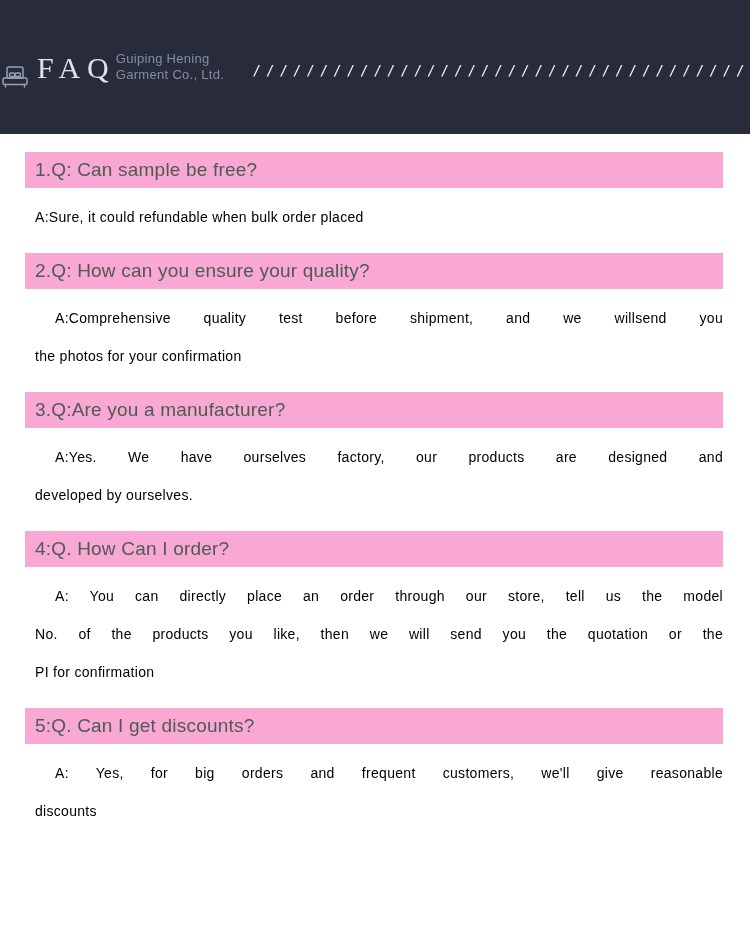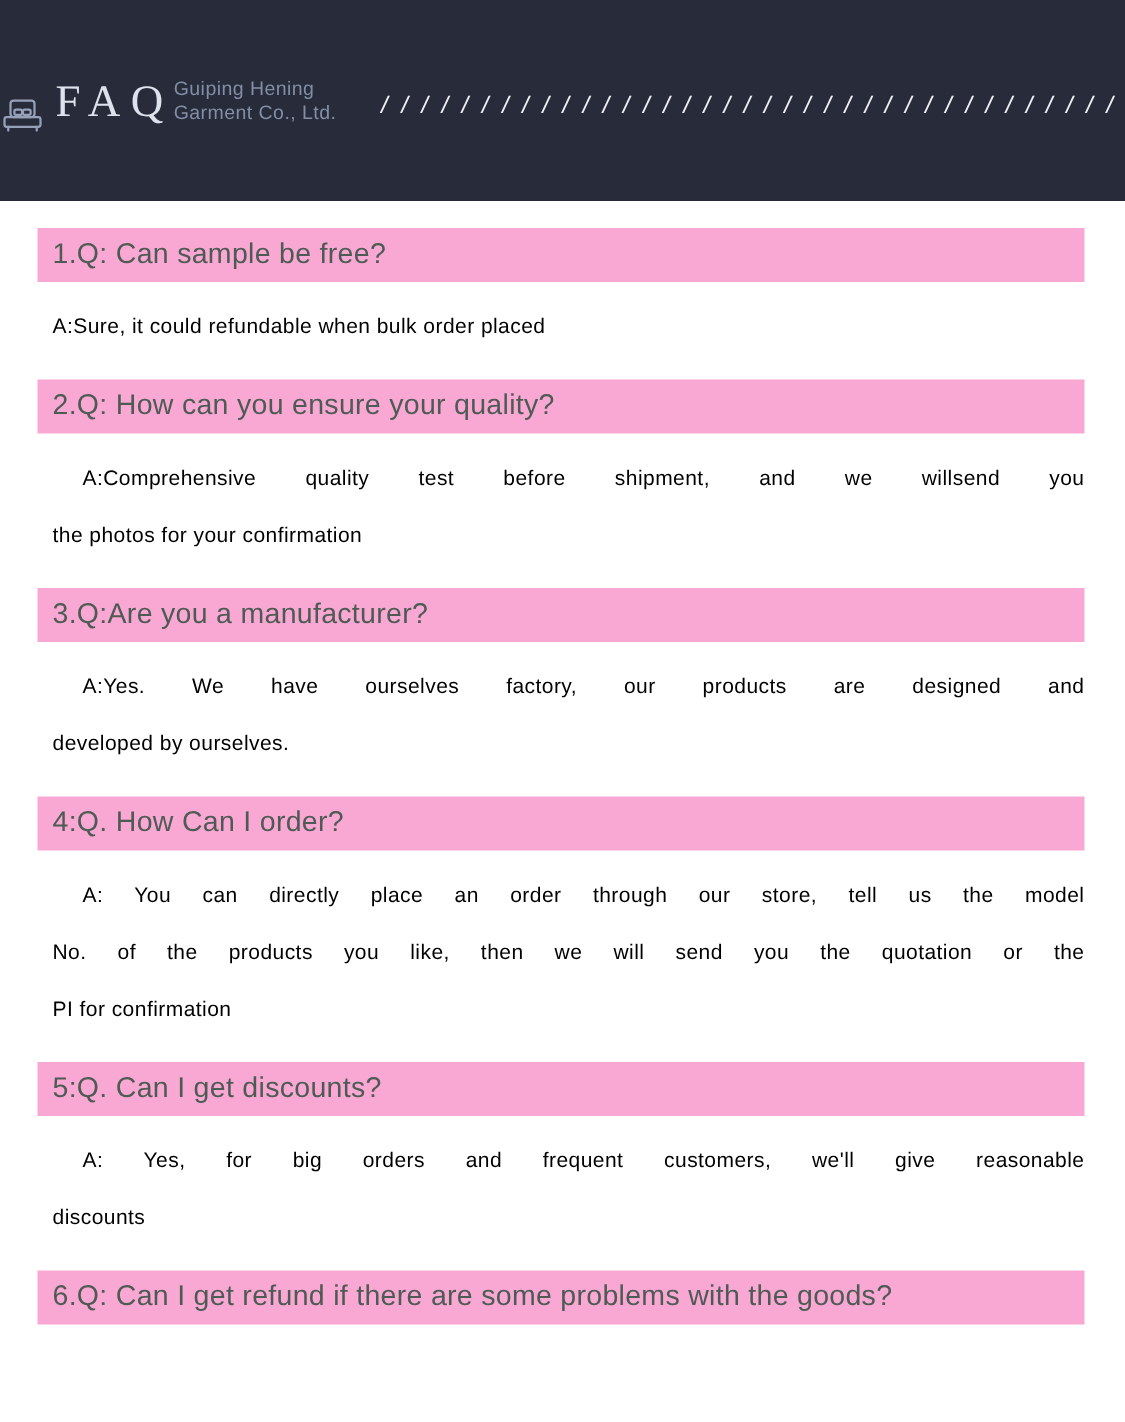"6.Q: Can I get refund" div.question-bar { html: <div> <span>6.Q: Can I get refund if there are some problems with the goods?</span> </div> -> none }
